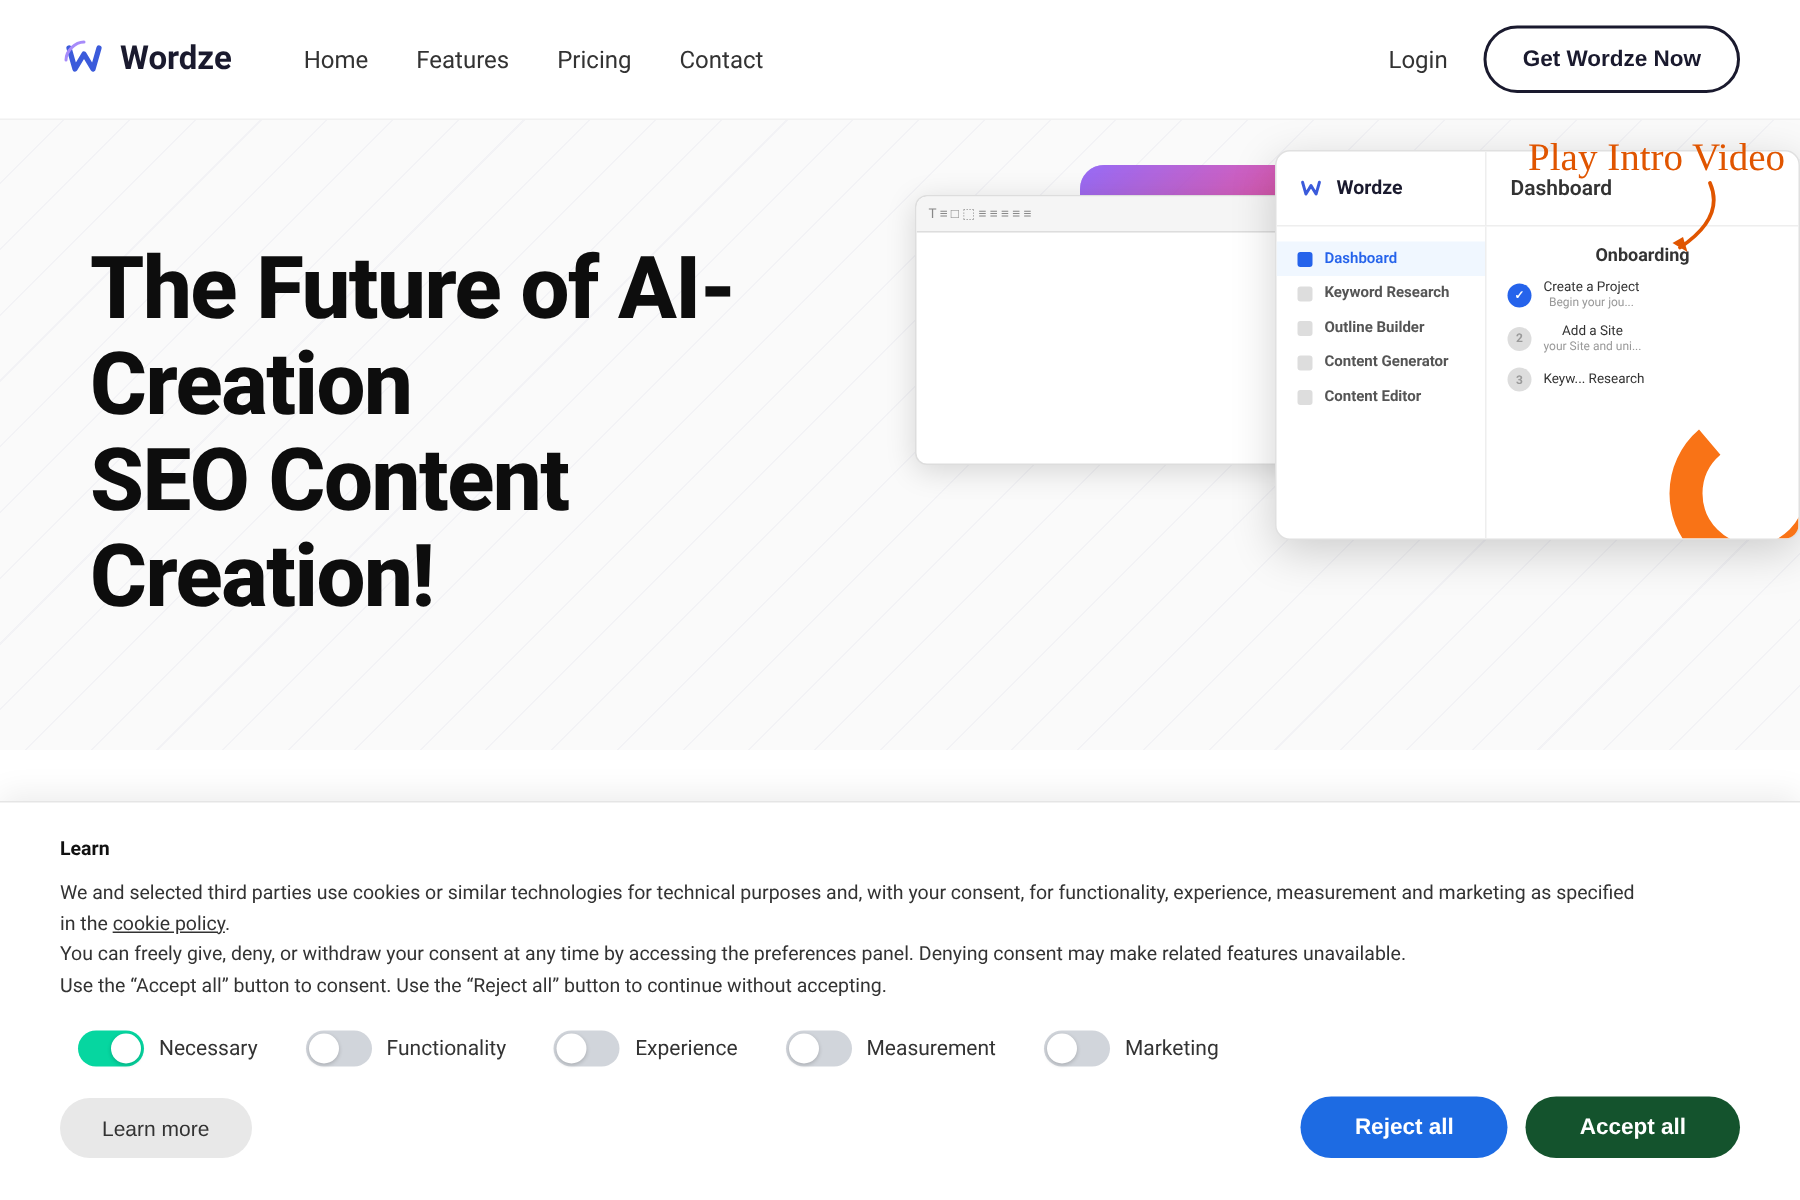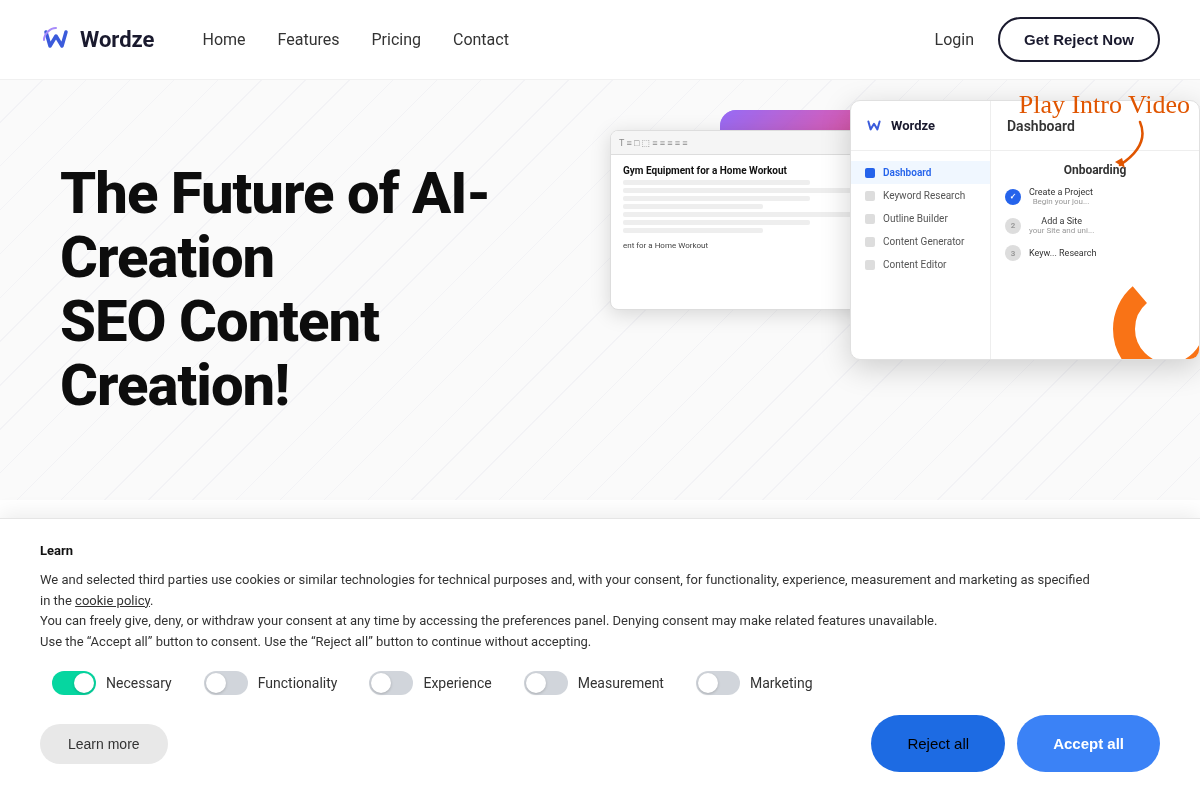"Get Reject Now" button.cta-button { text: Reject -> Wordze }
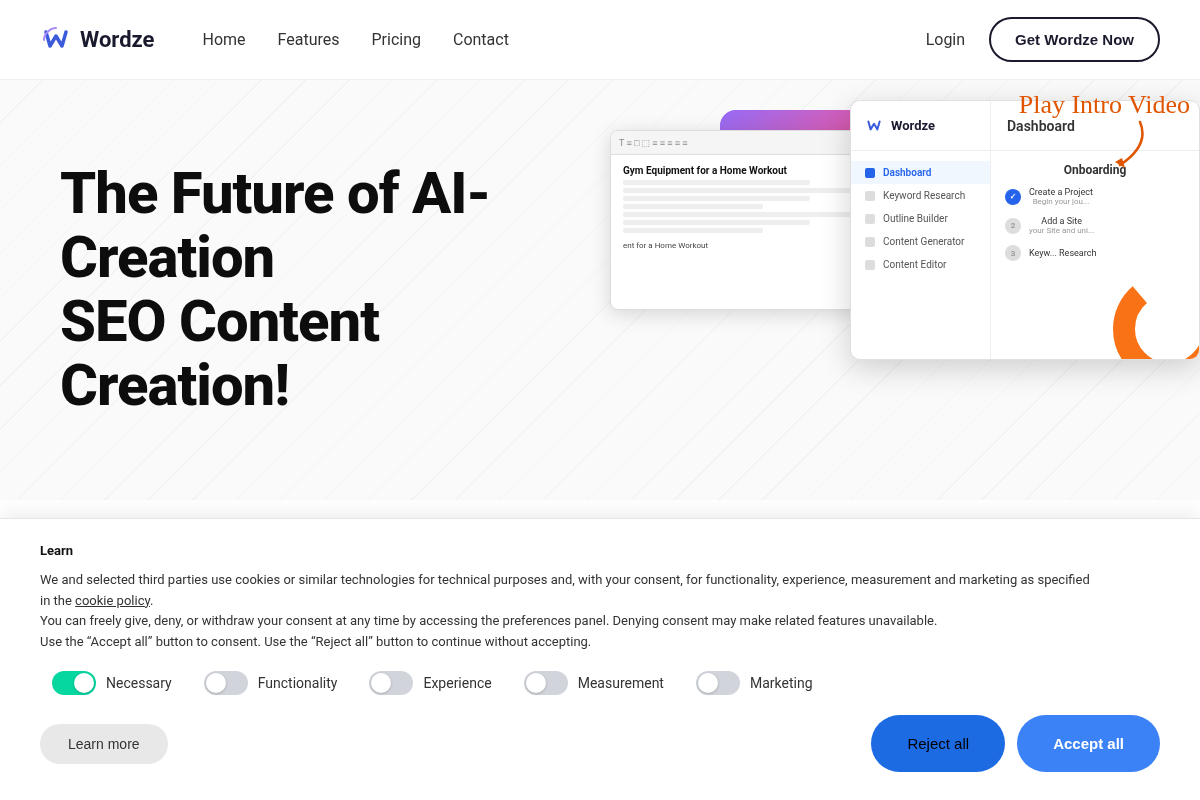"Gym Equipment for a Home" div.mock-editor-body { html: <div> <div>Gym Equipment for a Home Workout</div> <div></div> <div></div> <div></div> <div></div> <div></div> <div></div> <div></div> <div>ent for a Home Workout</div> </div> -> none }
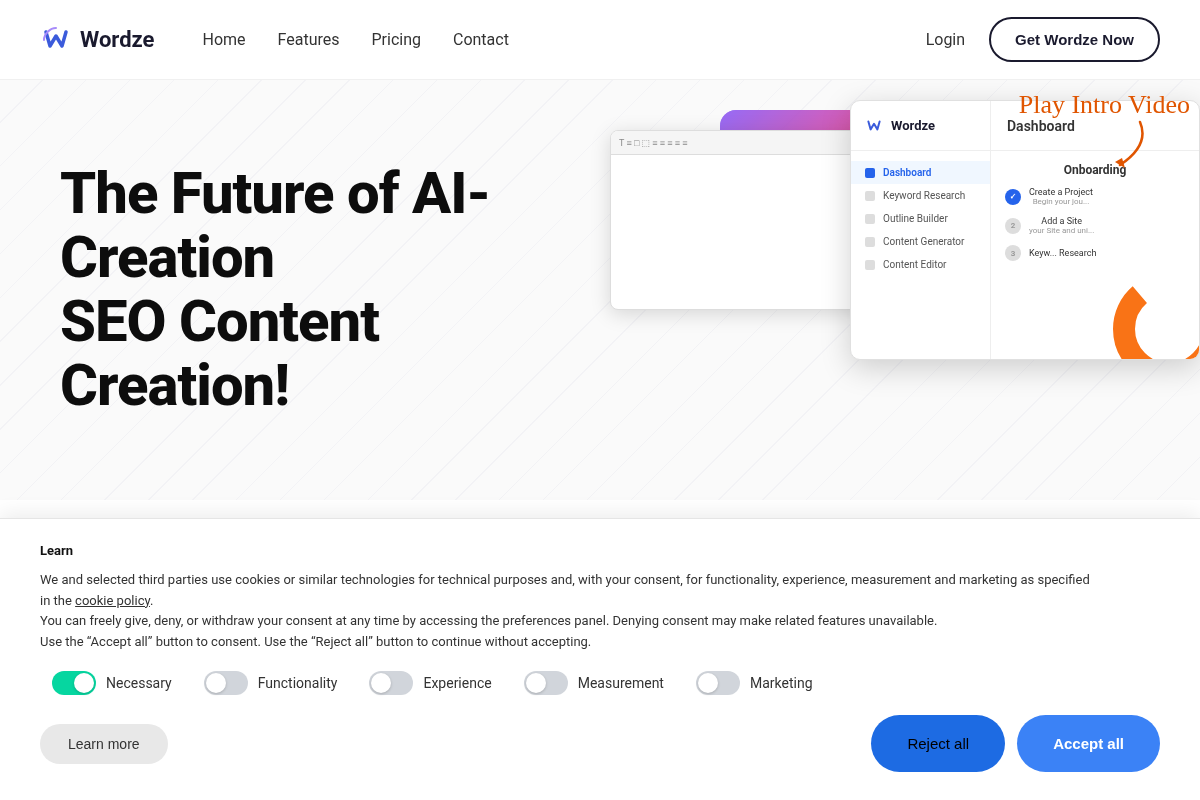"Keyword Research" .mock-dash-sidebar-item { font-weight: none -> bold }
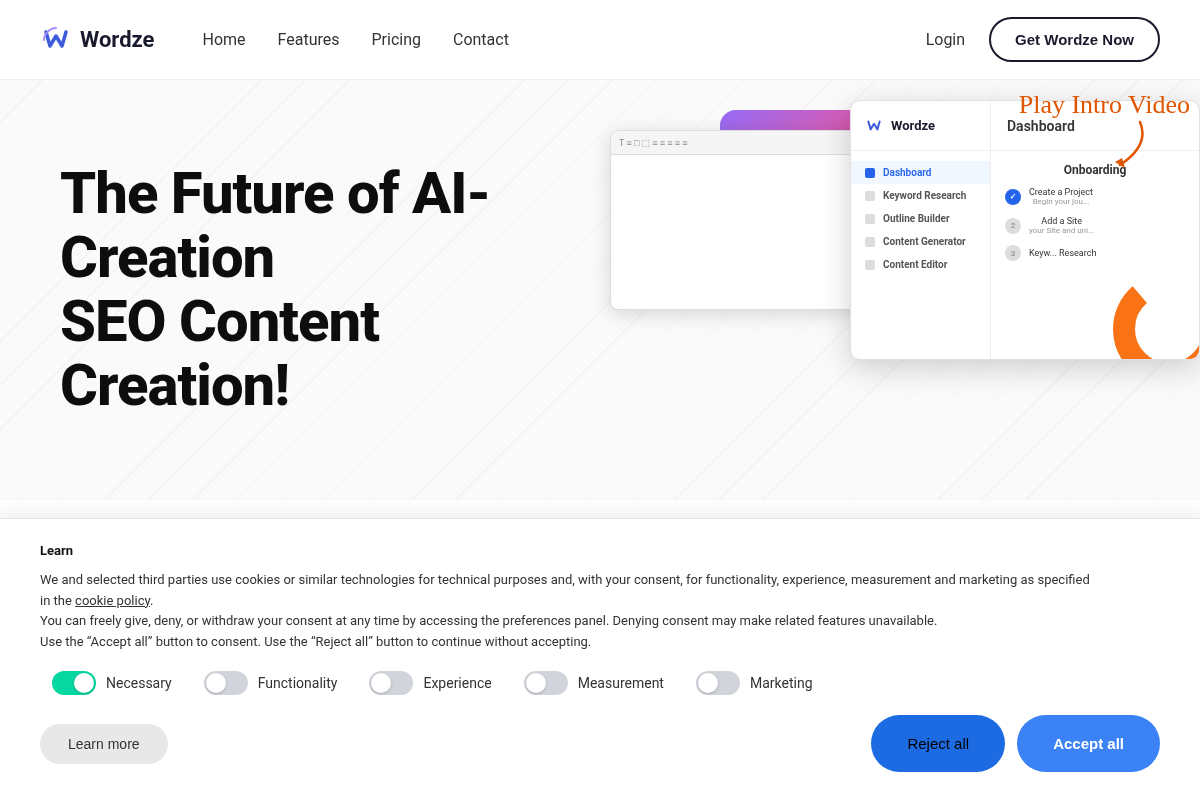"Reject all" .btn-reject { color: #000000 -> #ffffff; font-weight: 400 -> 700 }
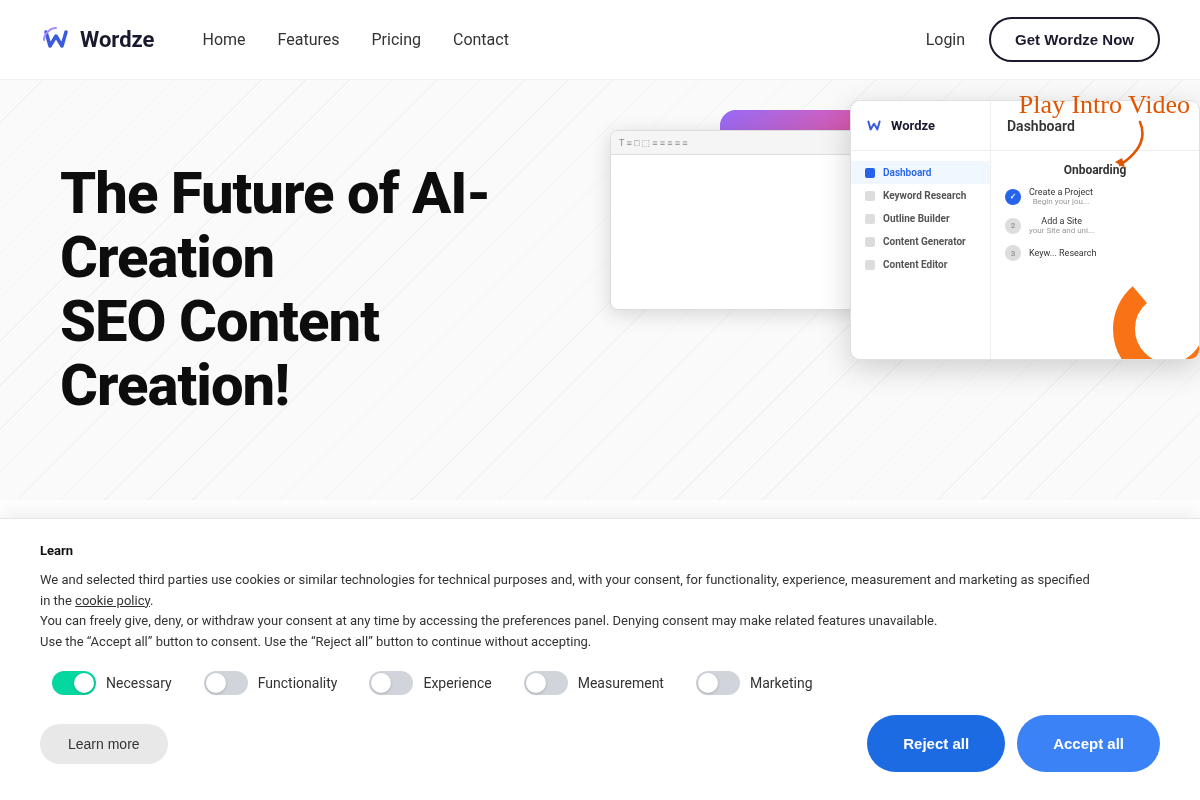"Accept all" .btn-accept { background: #3b82f6 -> #14532d; padding: 20px 36px -> 4px 36px }
